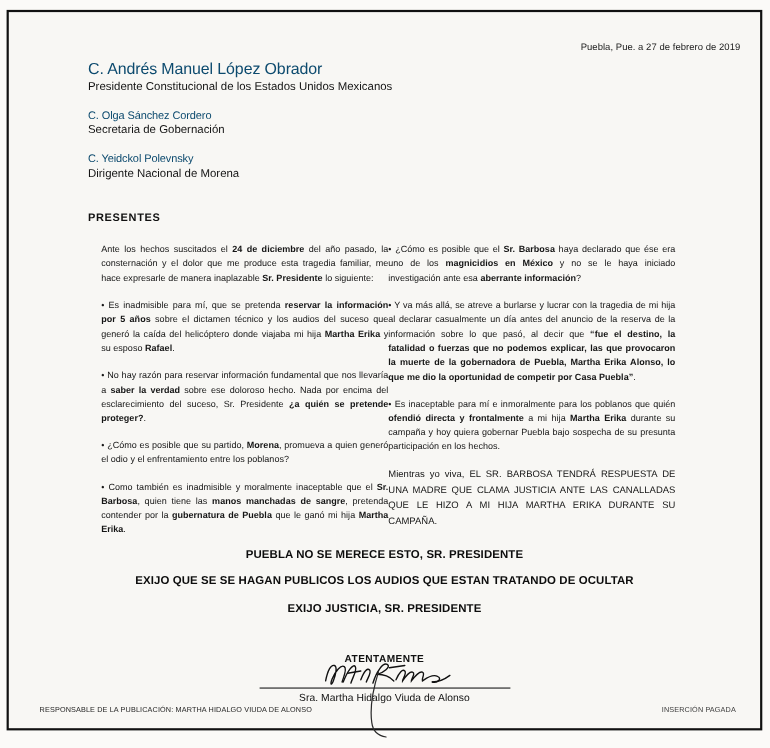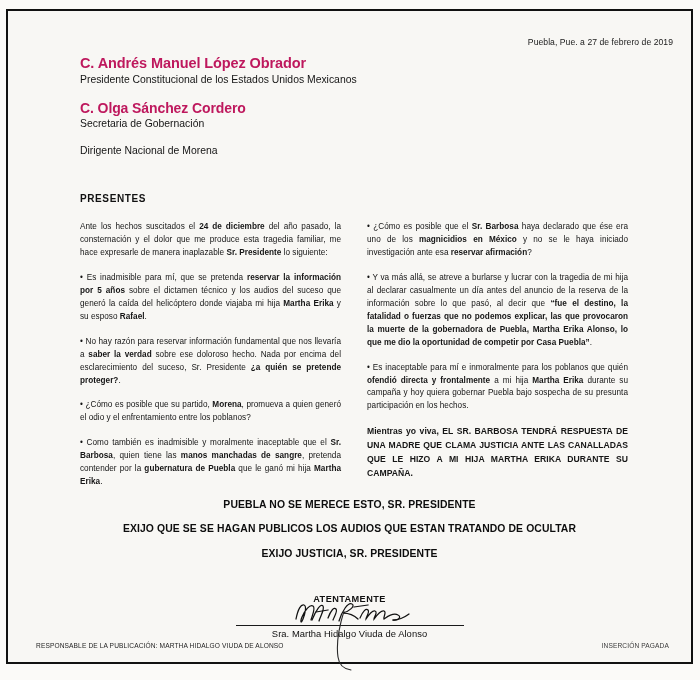"C. Andrés Manuel López Obrador" .addr-name { color: #be185d -> #0c4a6e; font-weight: bold -> normal }
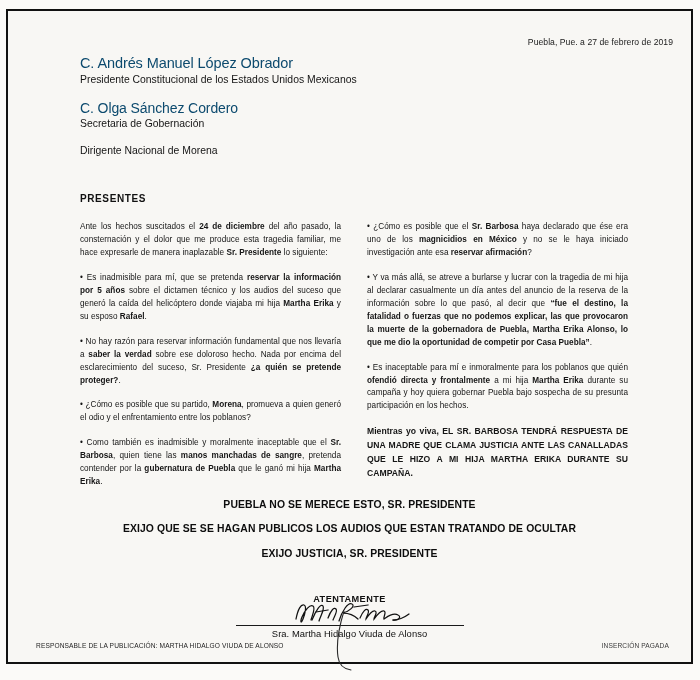"C. Olga Sánchez Cordero" .addr-name.small { font-size: 14px -> 10px }
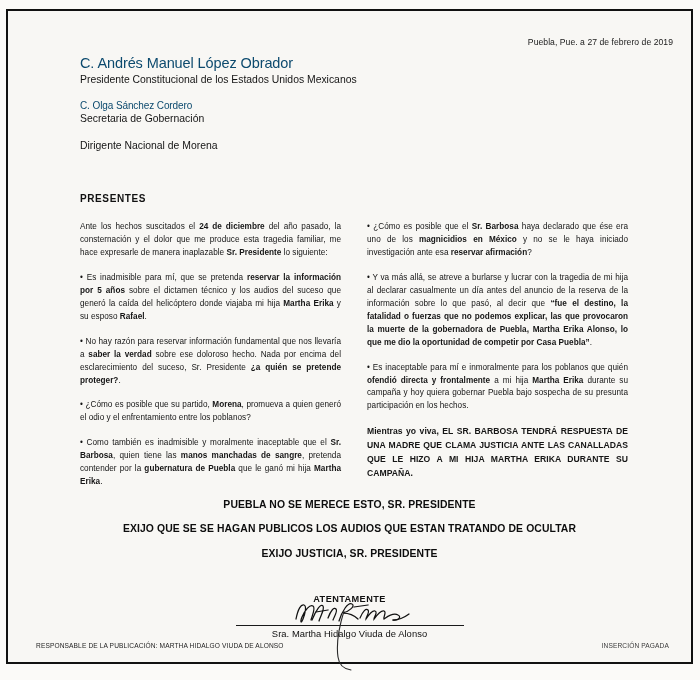"C. Yeidckol Polevnsky" div.addr-name { html: none -> <div>C. Yeidckol Polevnsky</div> }
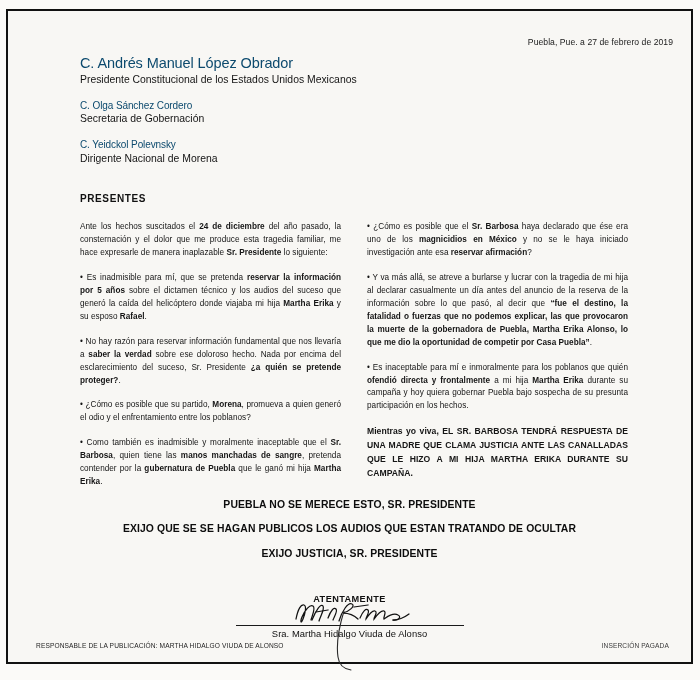"Ante los hechos suscitados el" .columns { gap: 26px -> none; left: 72px -> 84px }
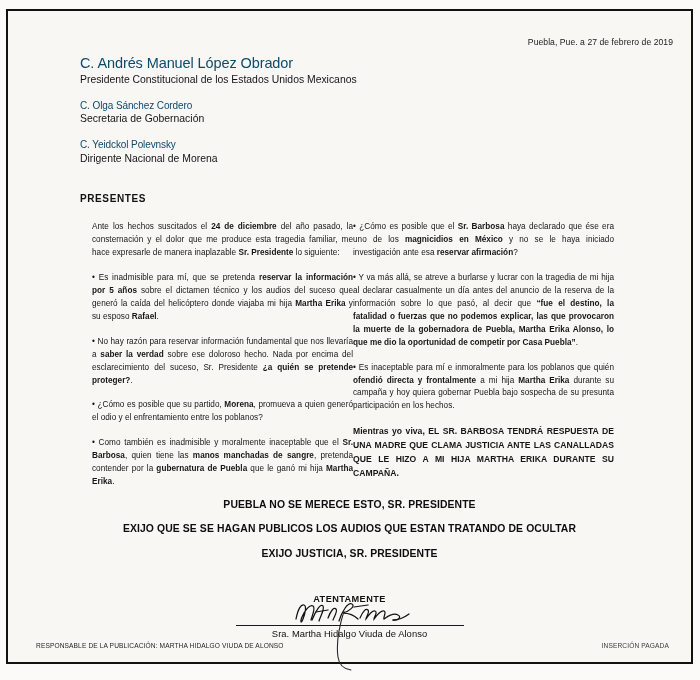"reservar afirmación" b { text: reservar afirmación -> aberrante información }
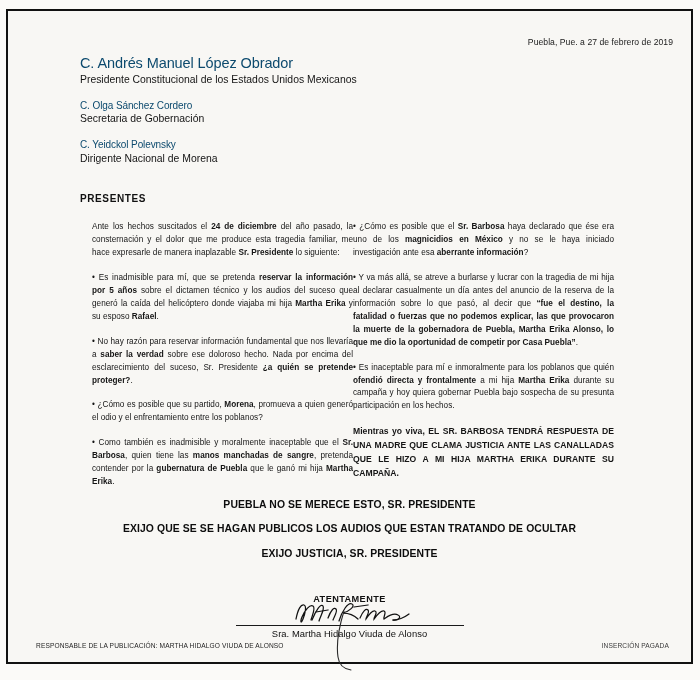"Mientras yo viva, EL SR." .col p.allbold { font-weight: bold -> normal }
